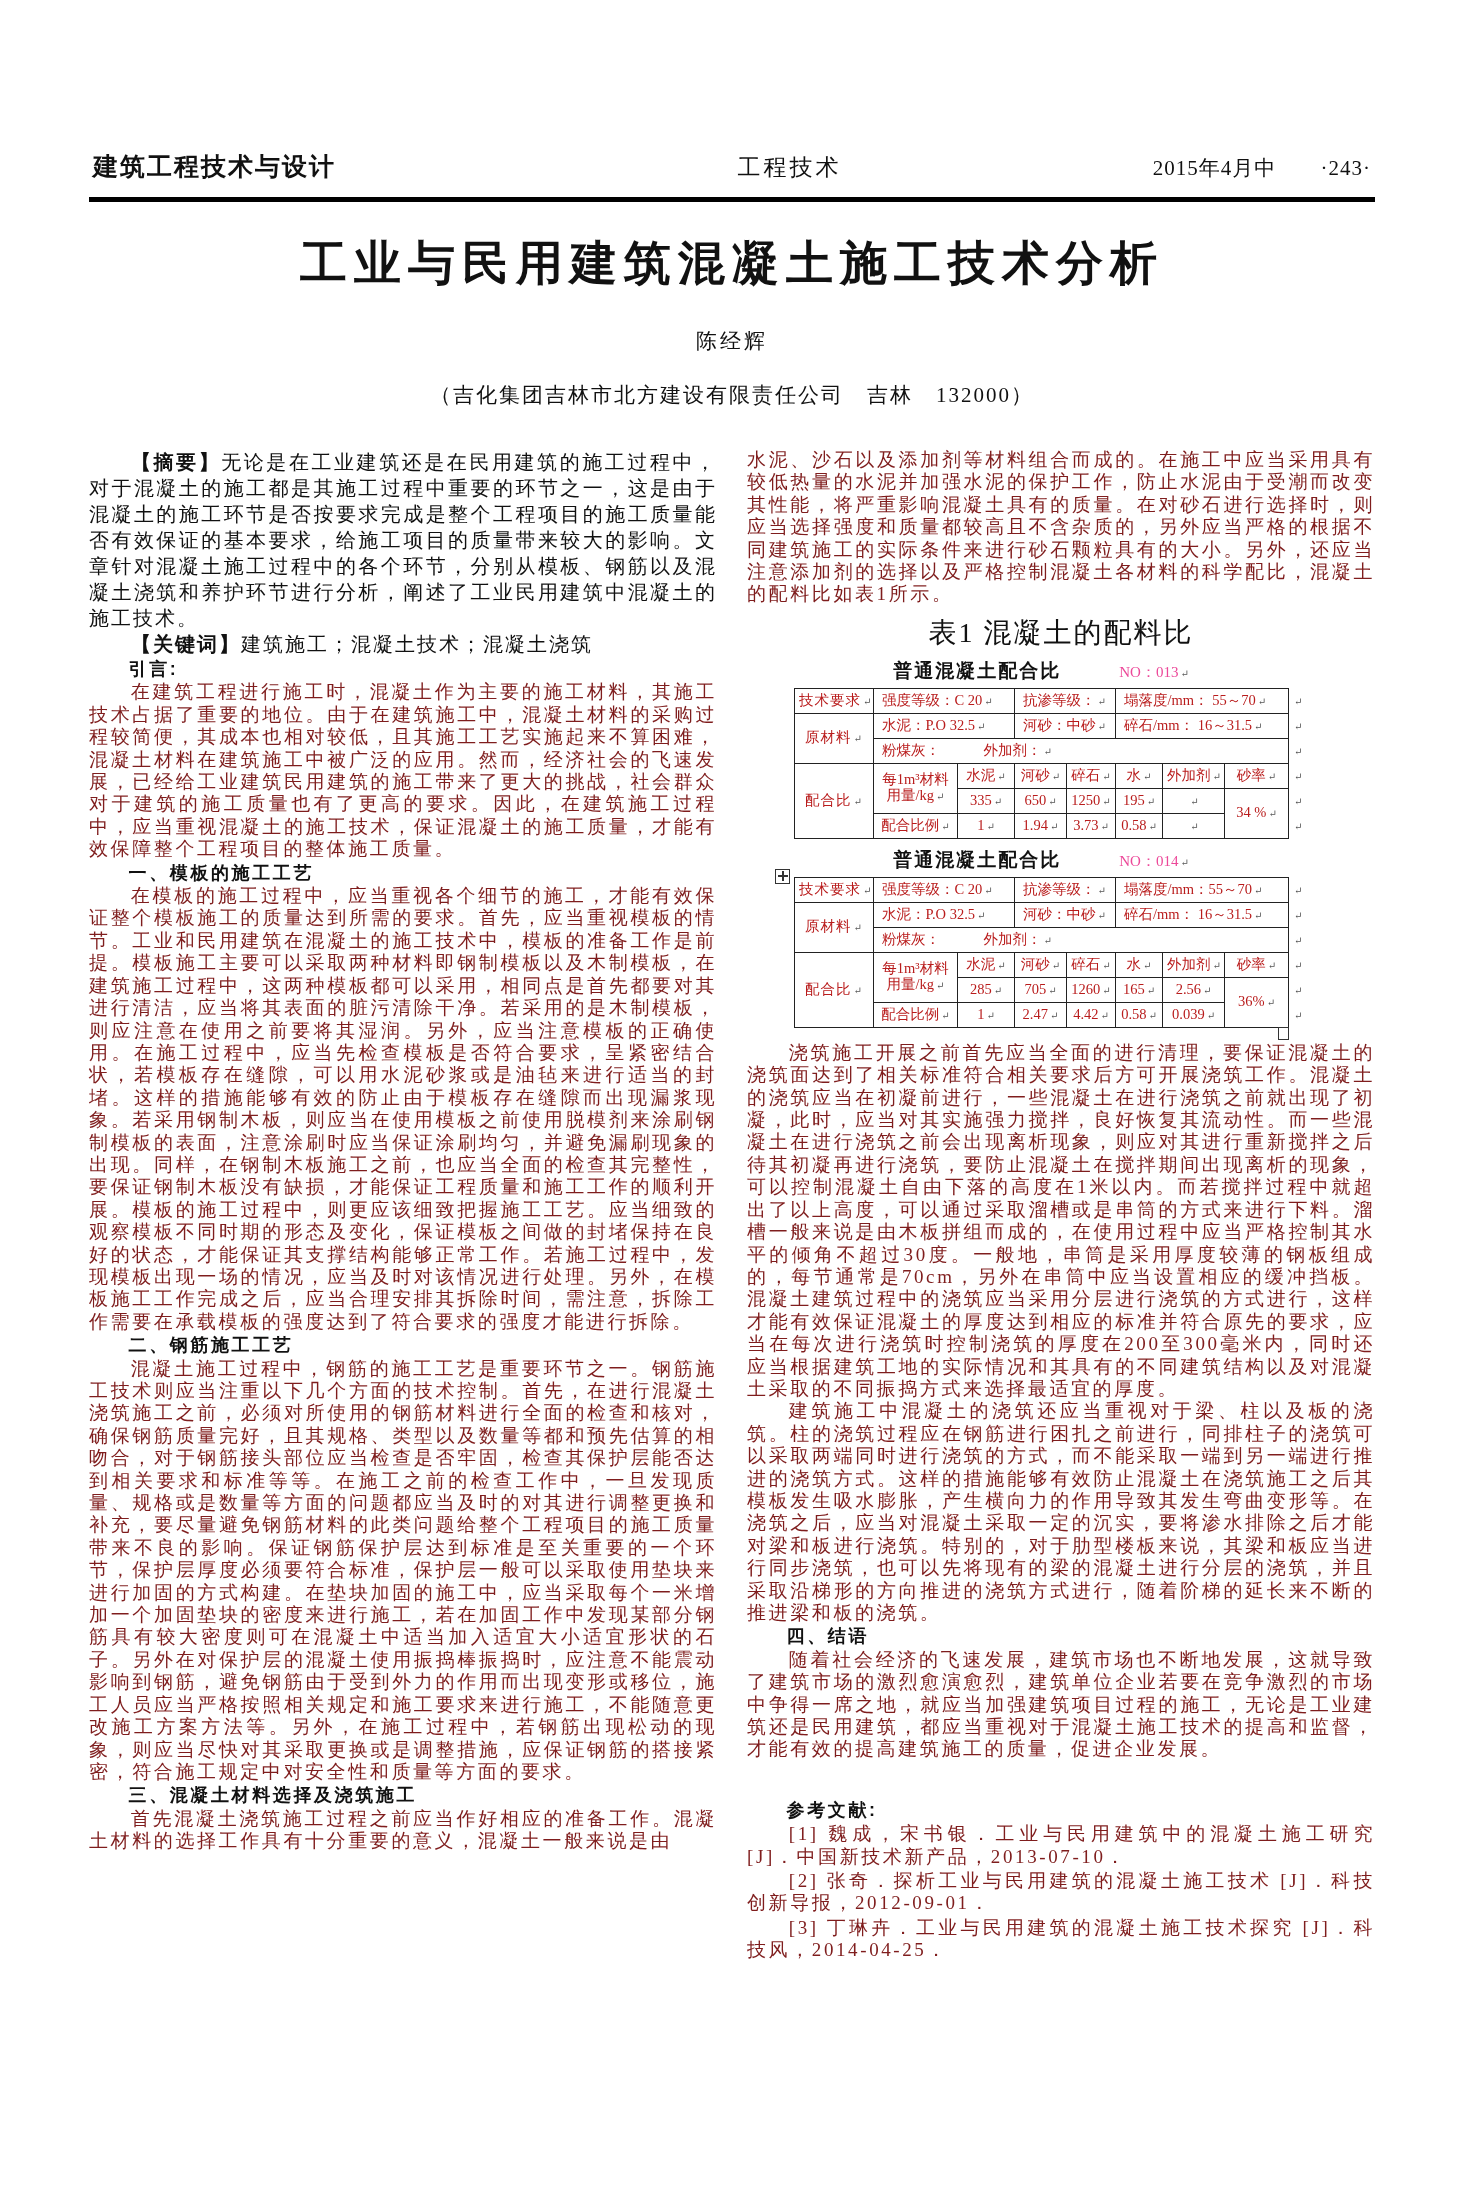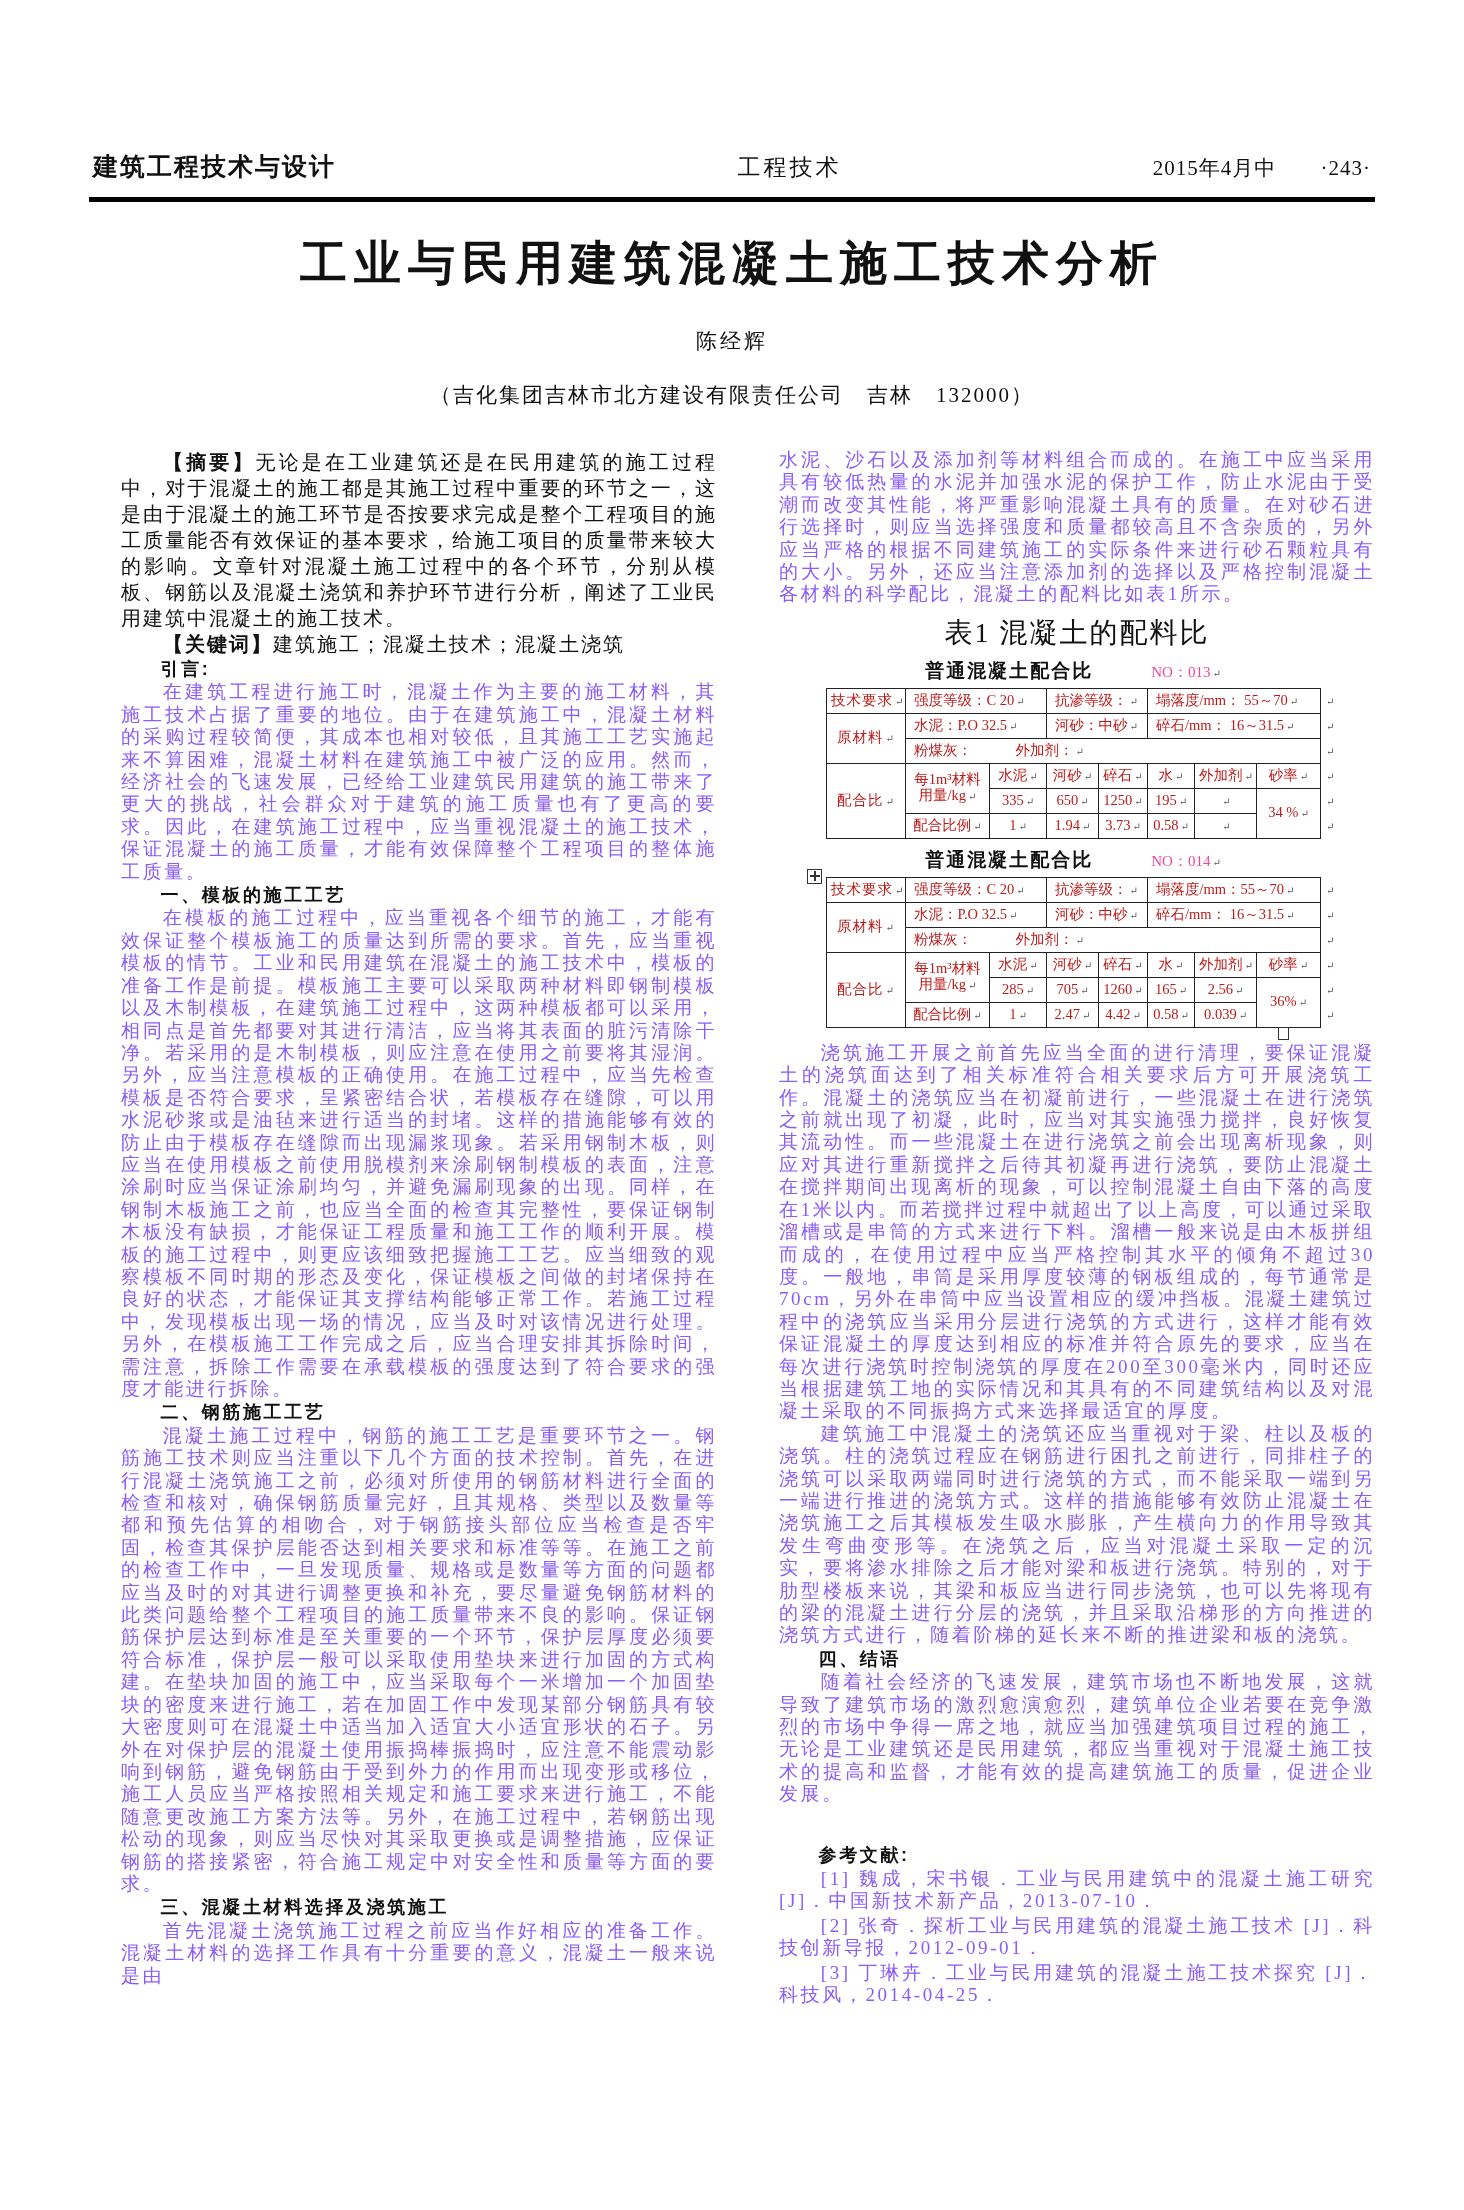"【摘要】无论是在工业建筑还是在民用建筑的施工过程中，对于混凝土的施工都是其施工过" .col { margin-left: 32px -> none }
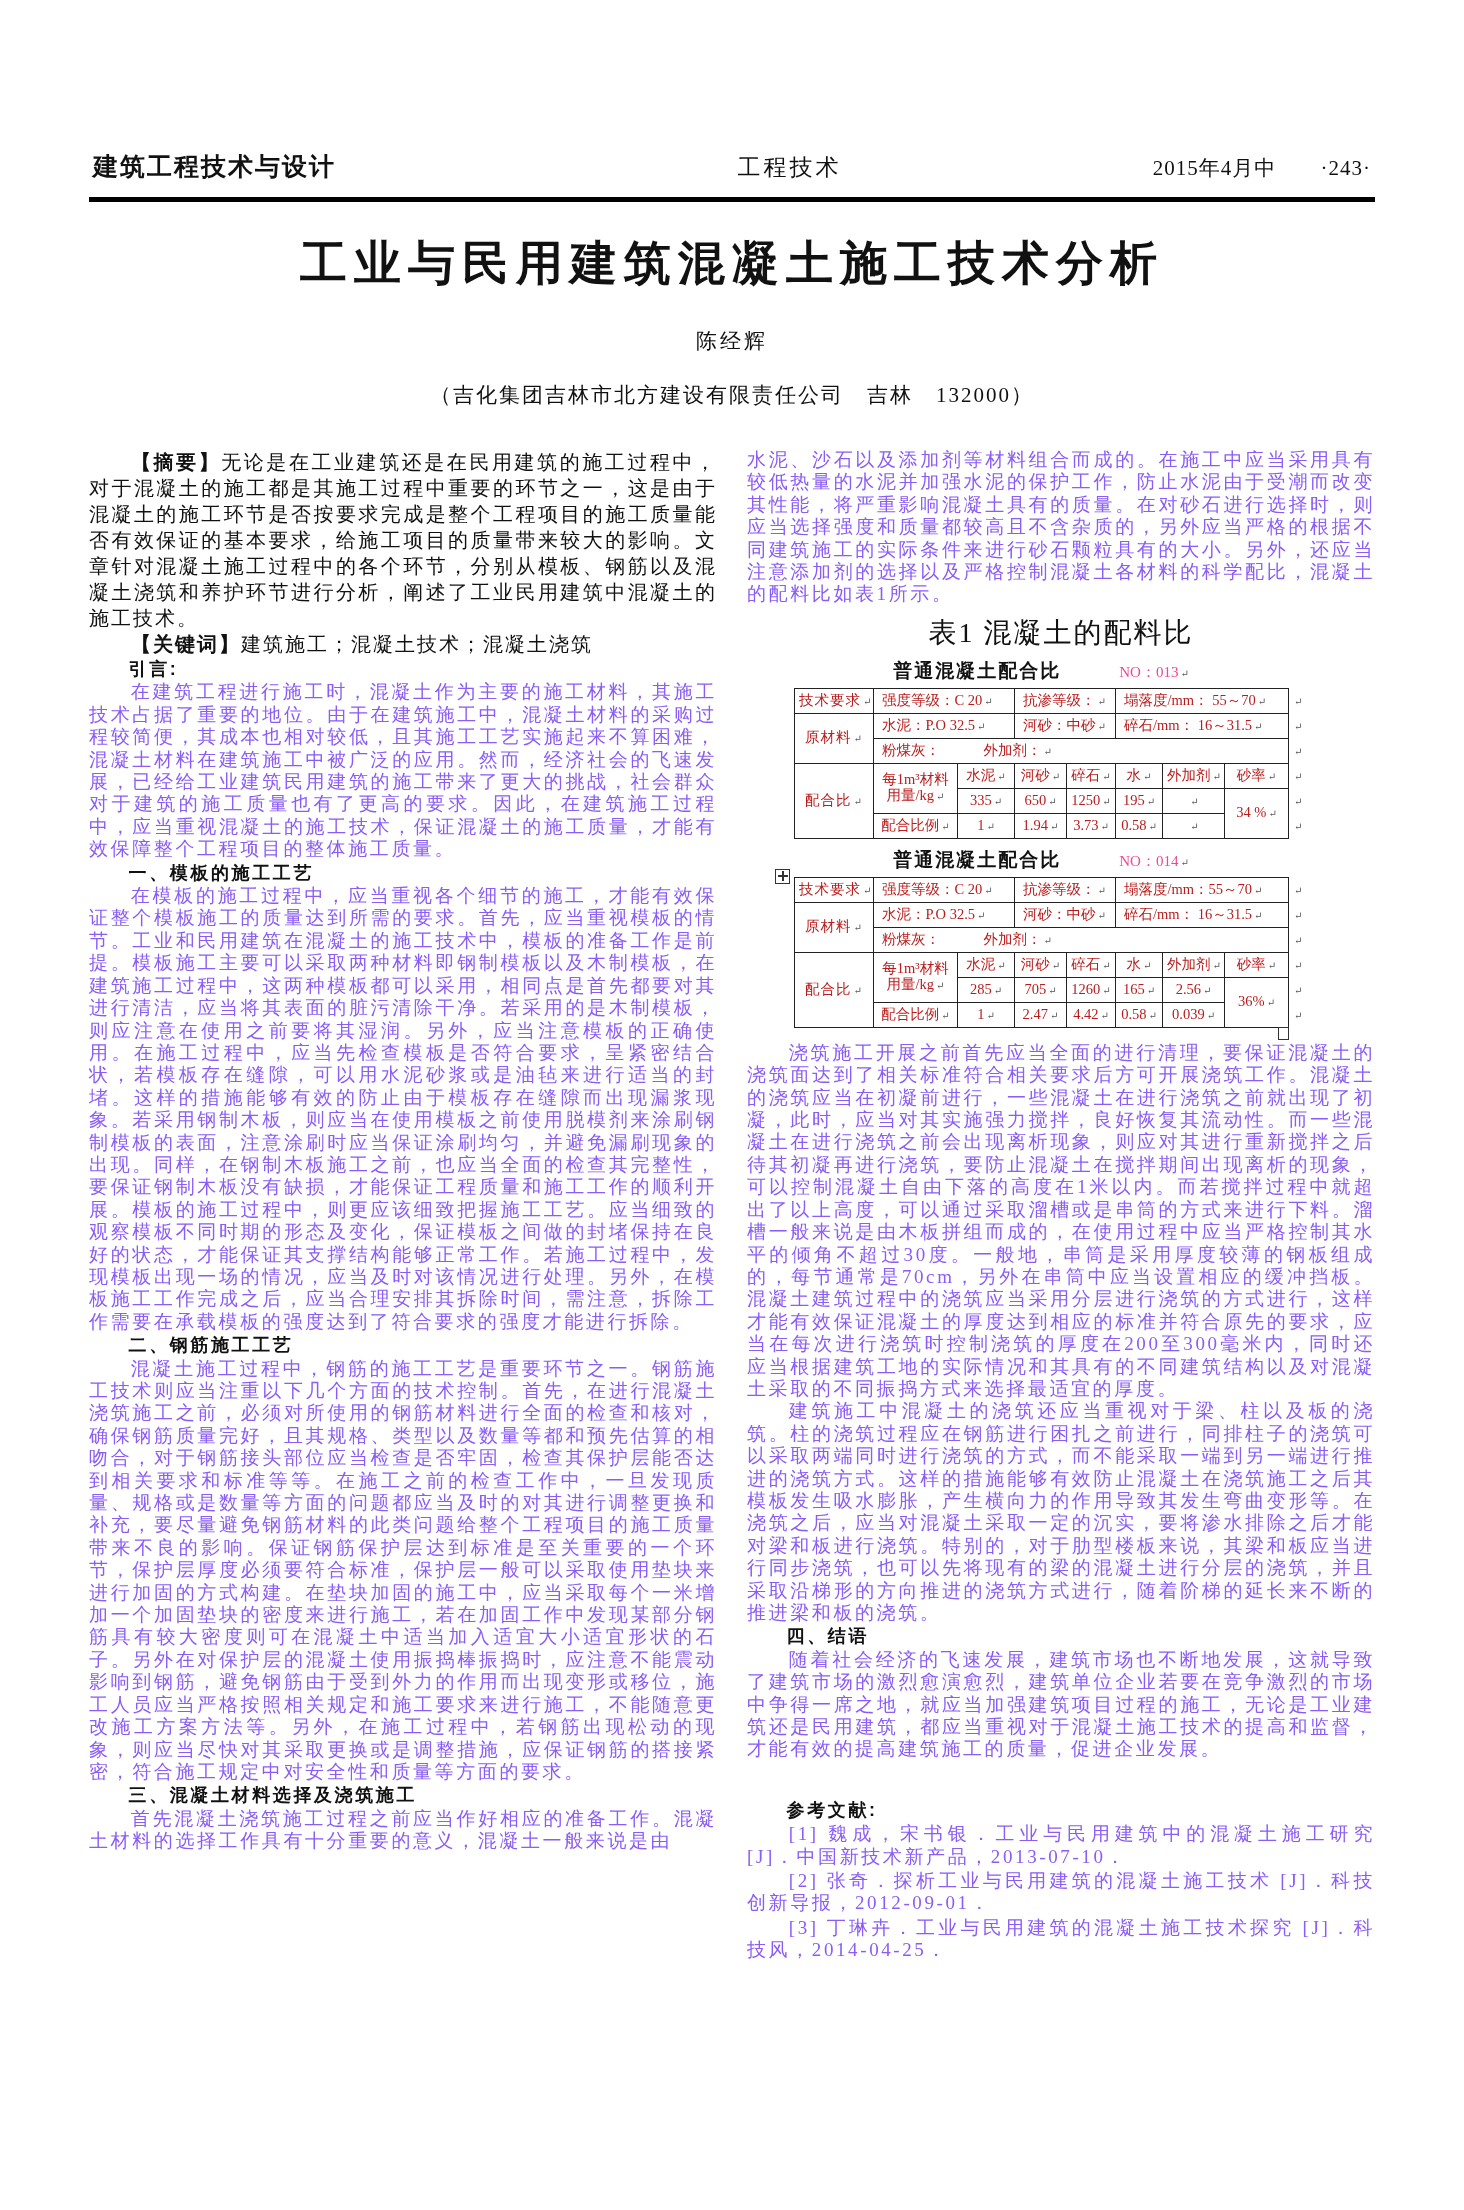"水泥、沙石以及添加剂等材料组合而成的。在施工中应当采用具有较低热量的水泥并加强水" .para { color: #8b5cf6 -> #7f1d1d }
